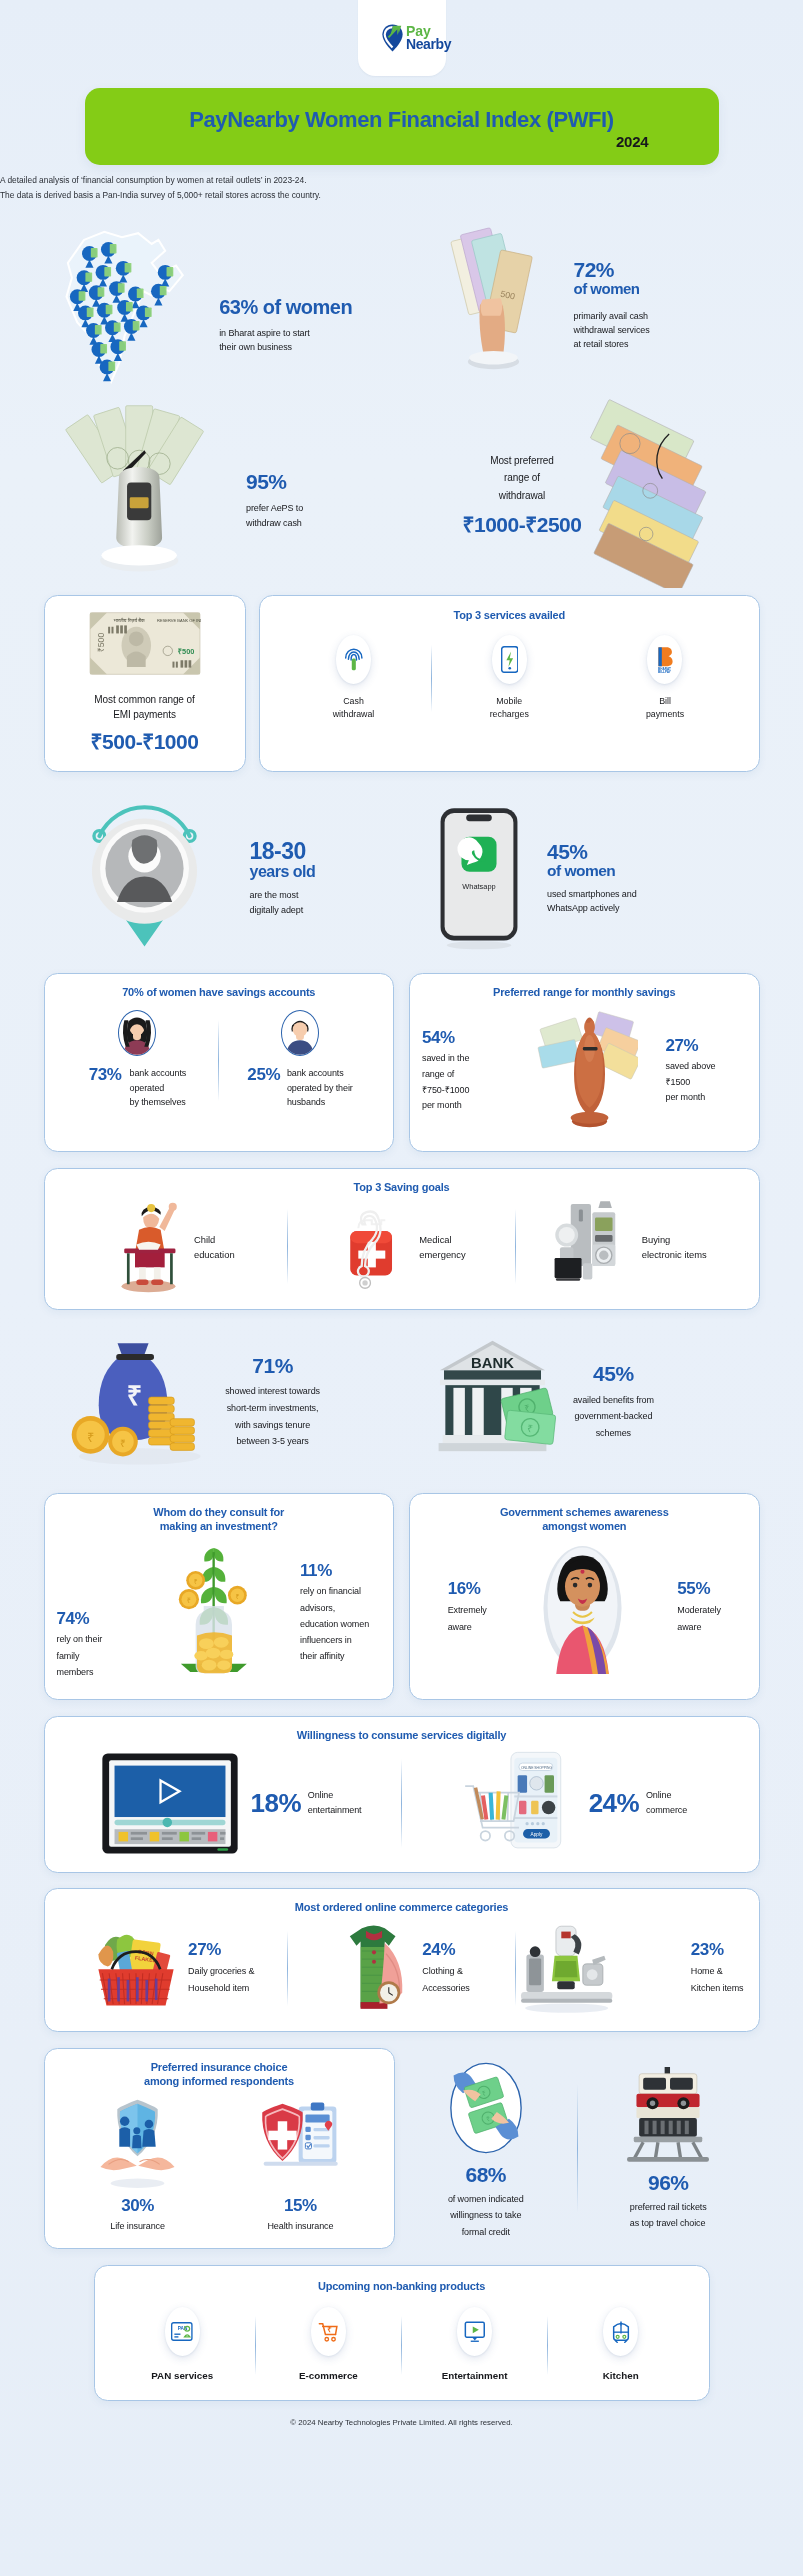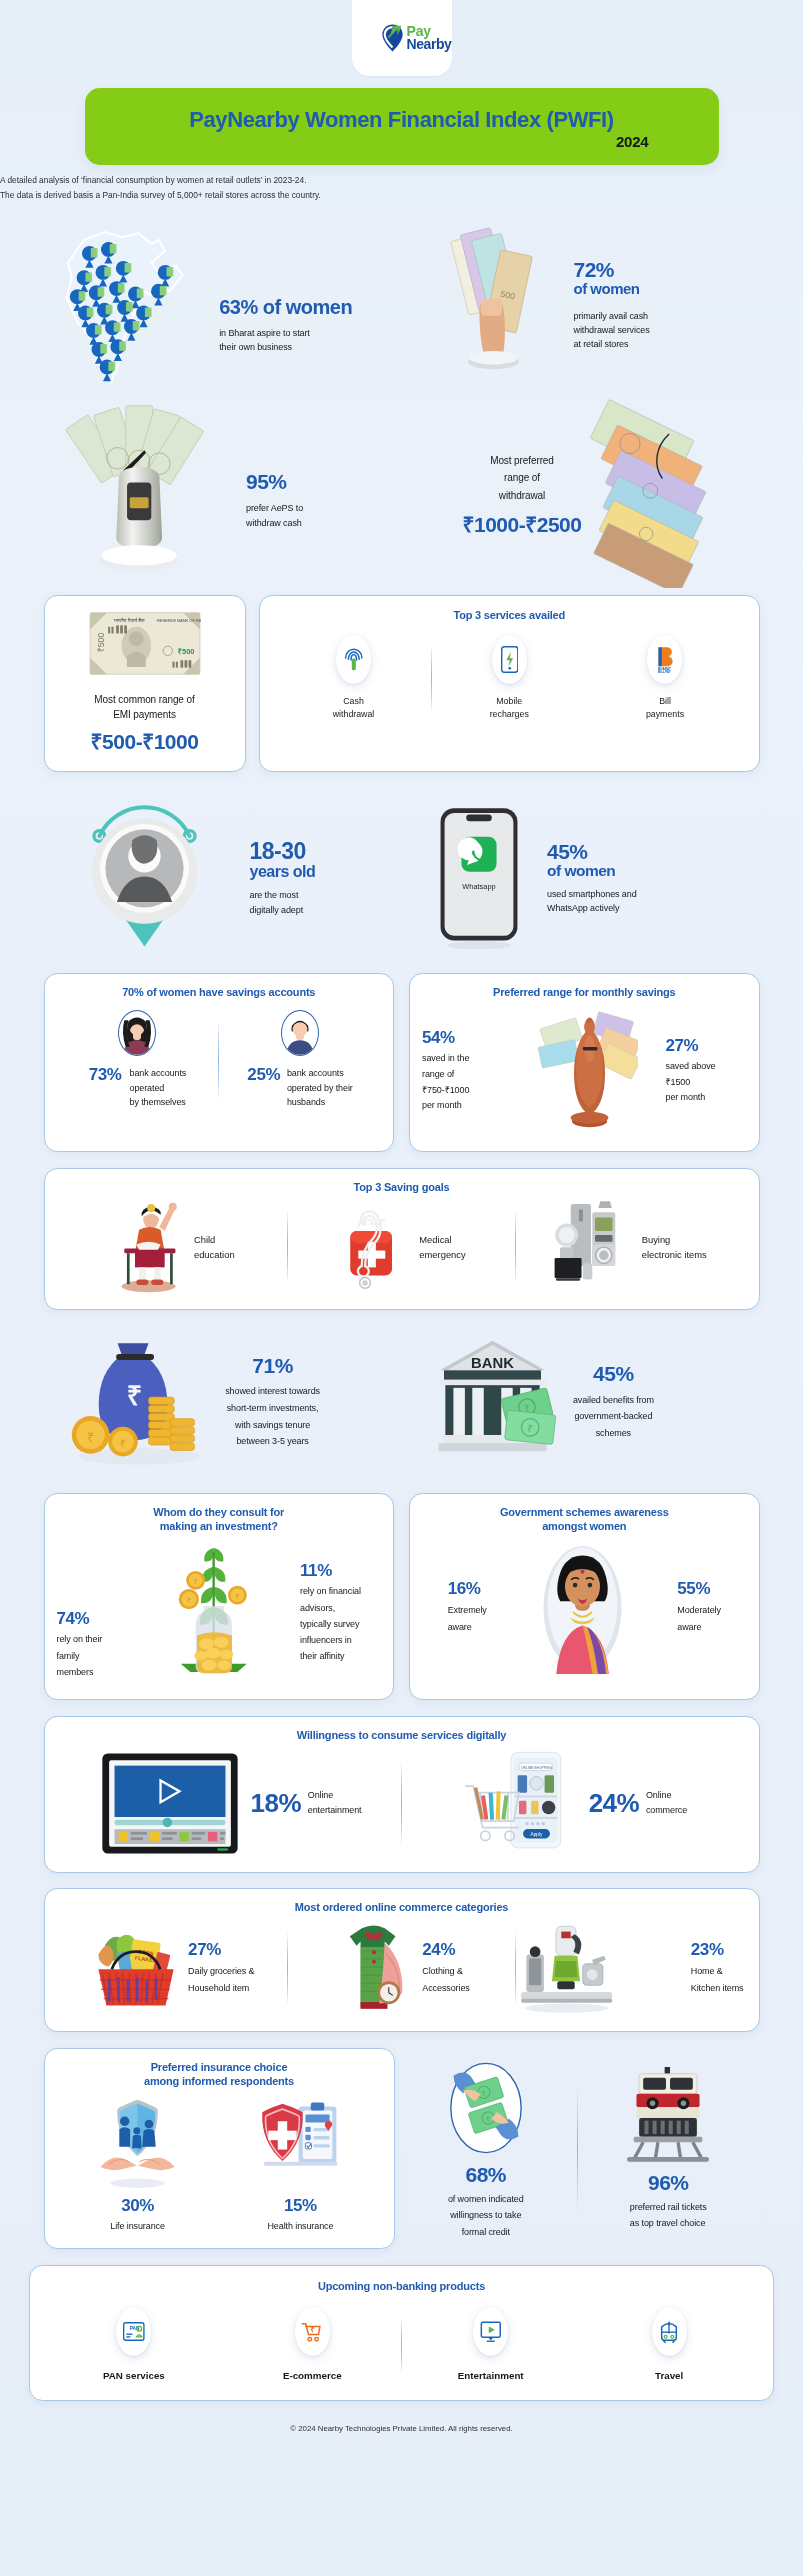"Pay" .logo-wrap { justify-content: flex-end -> center; width: 100px -> 88px }
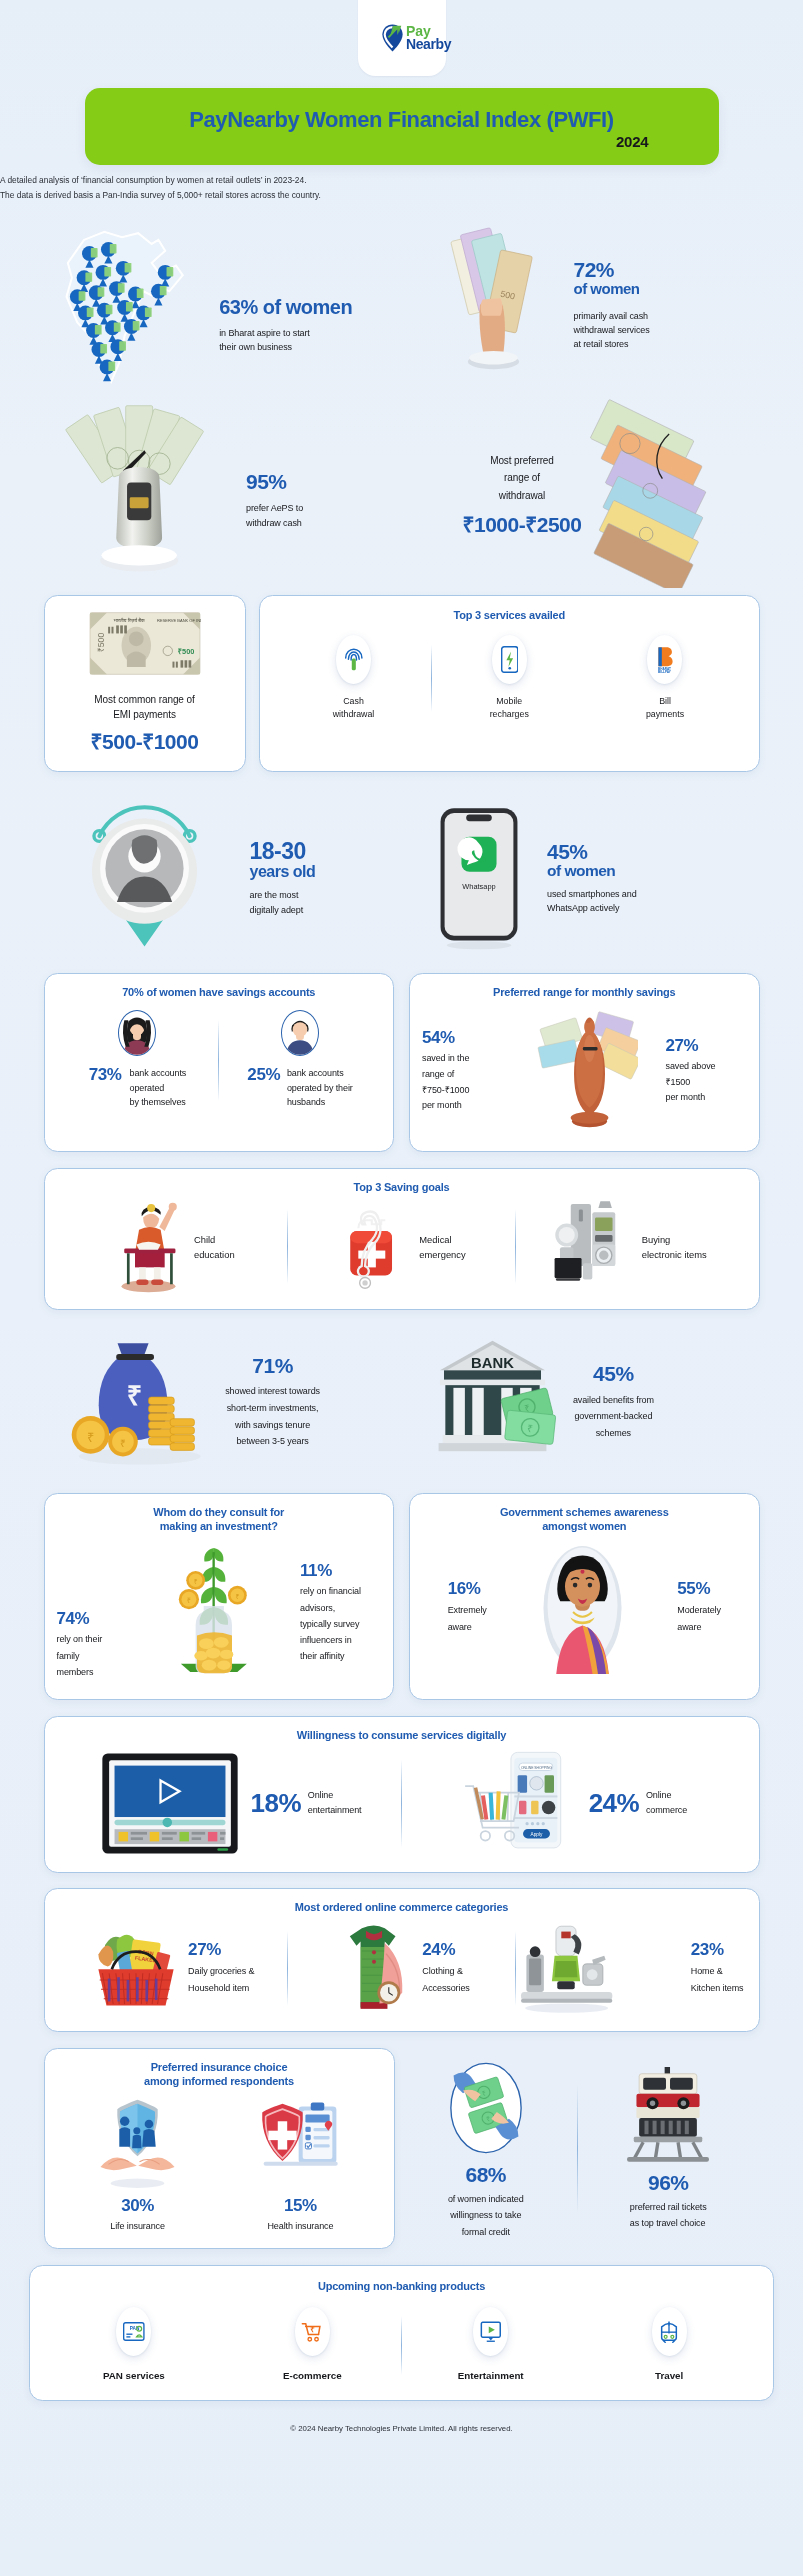"typically survey" div { text: typically survey -> education women }
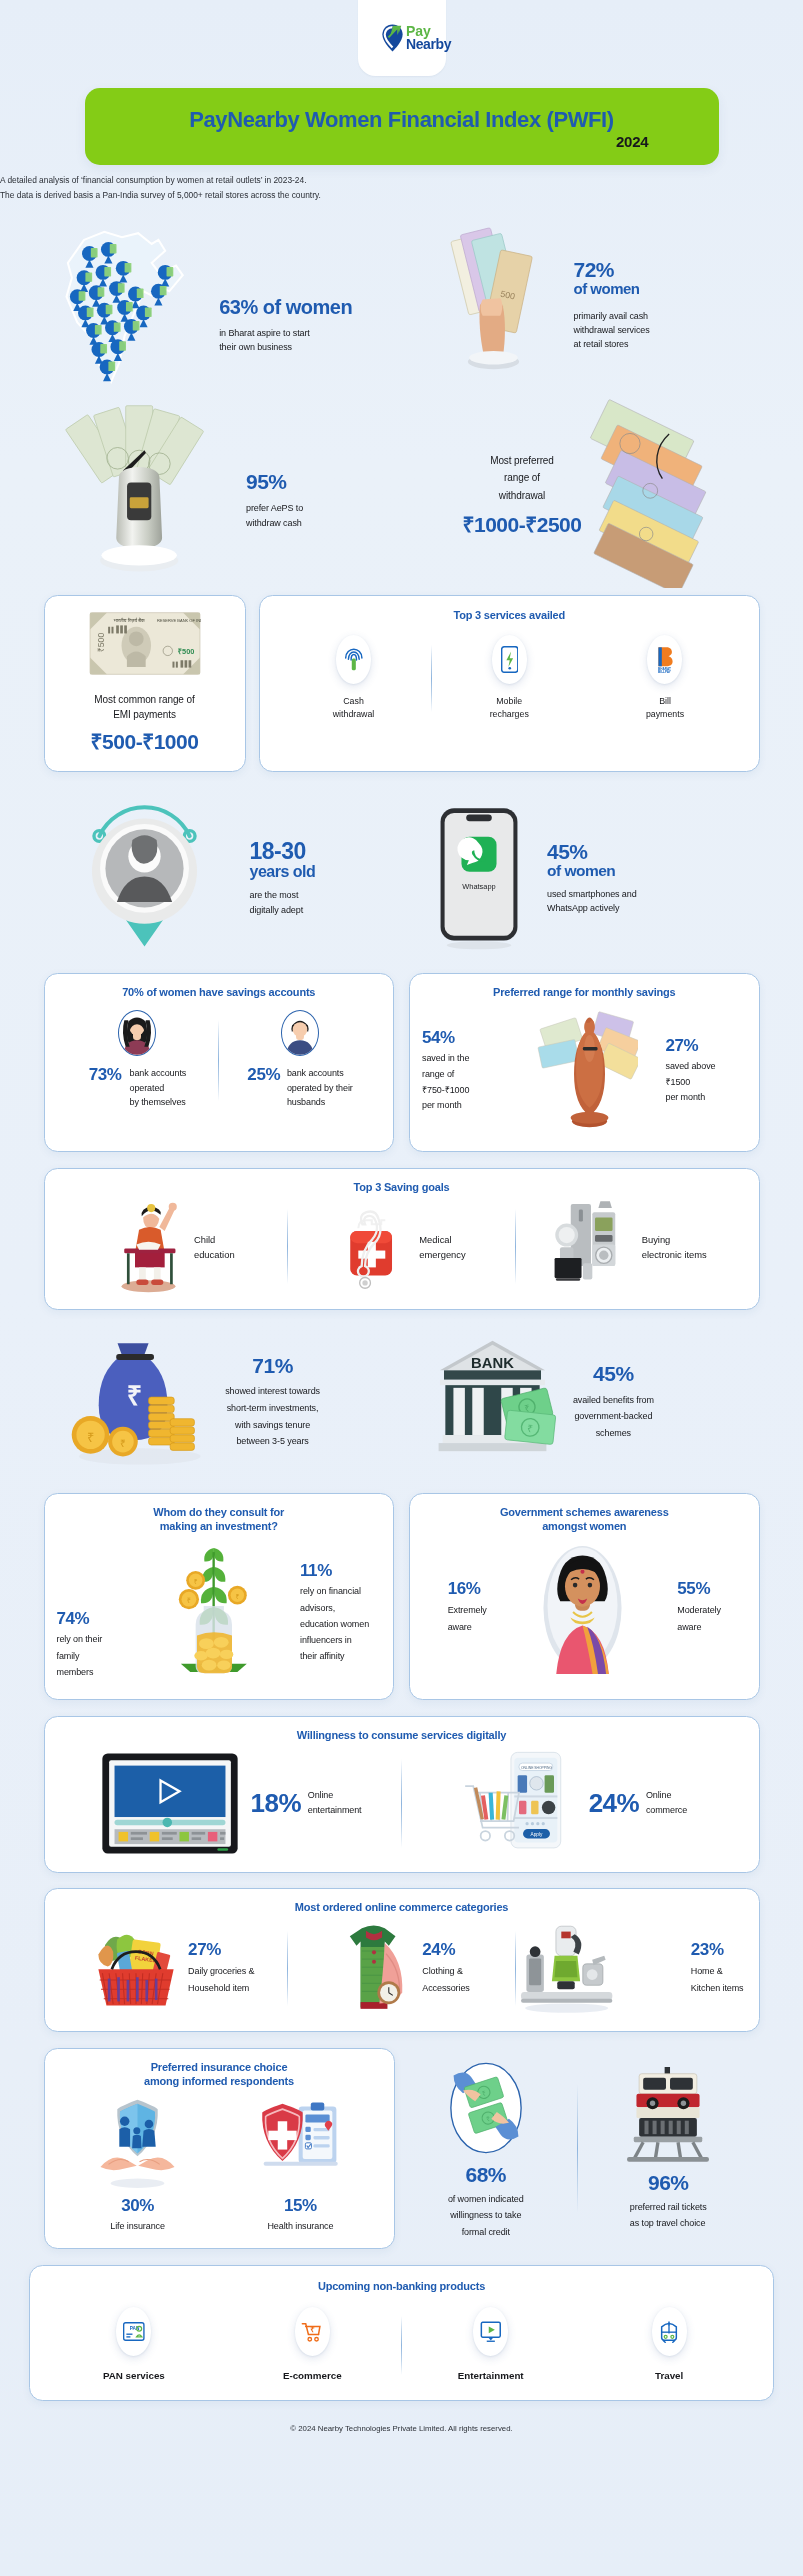"Upcoming non-banking products" div.card { margin: 16px auto 8px -> 16px auto 2px; width: 745px -> 616px }
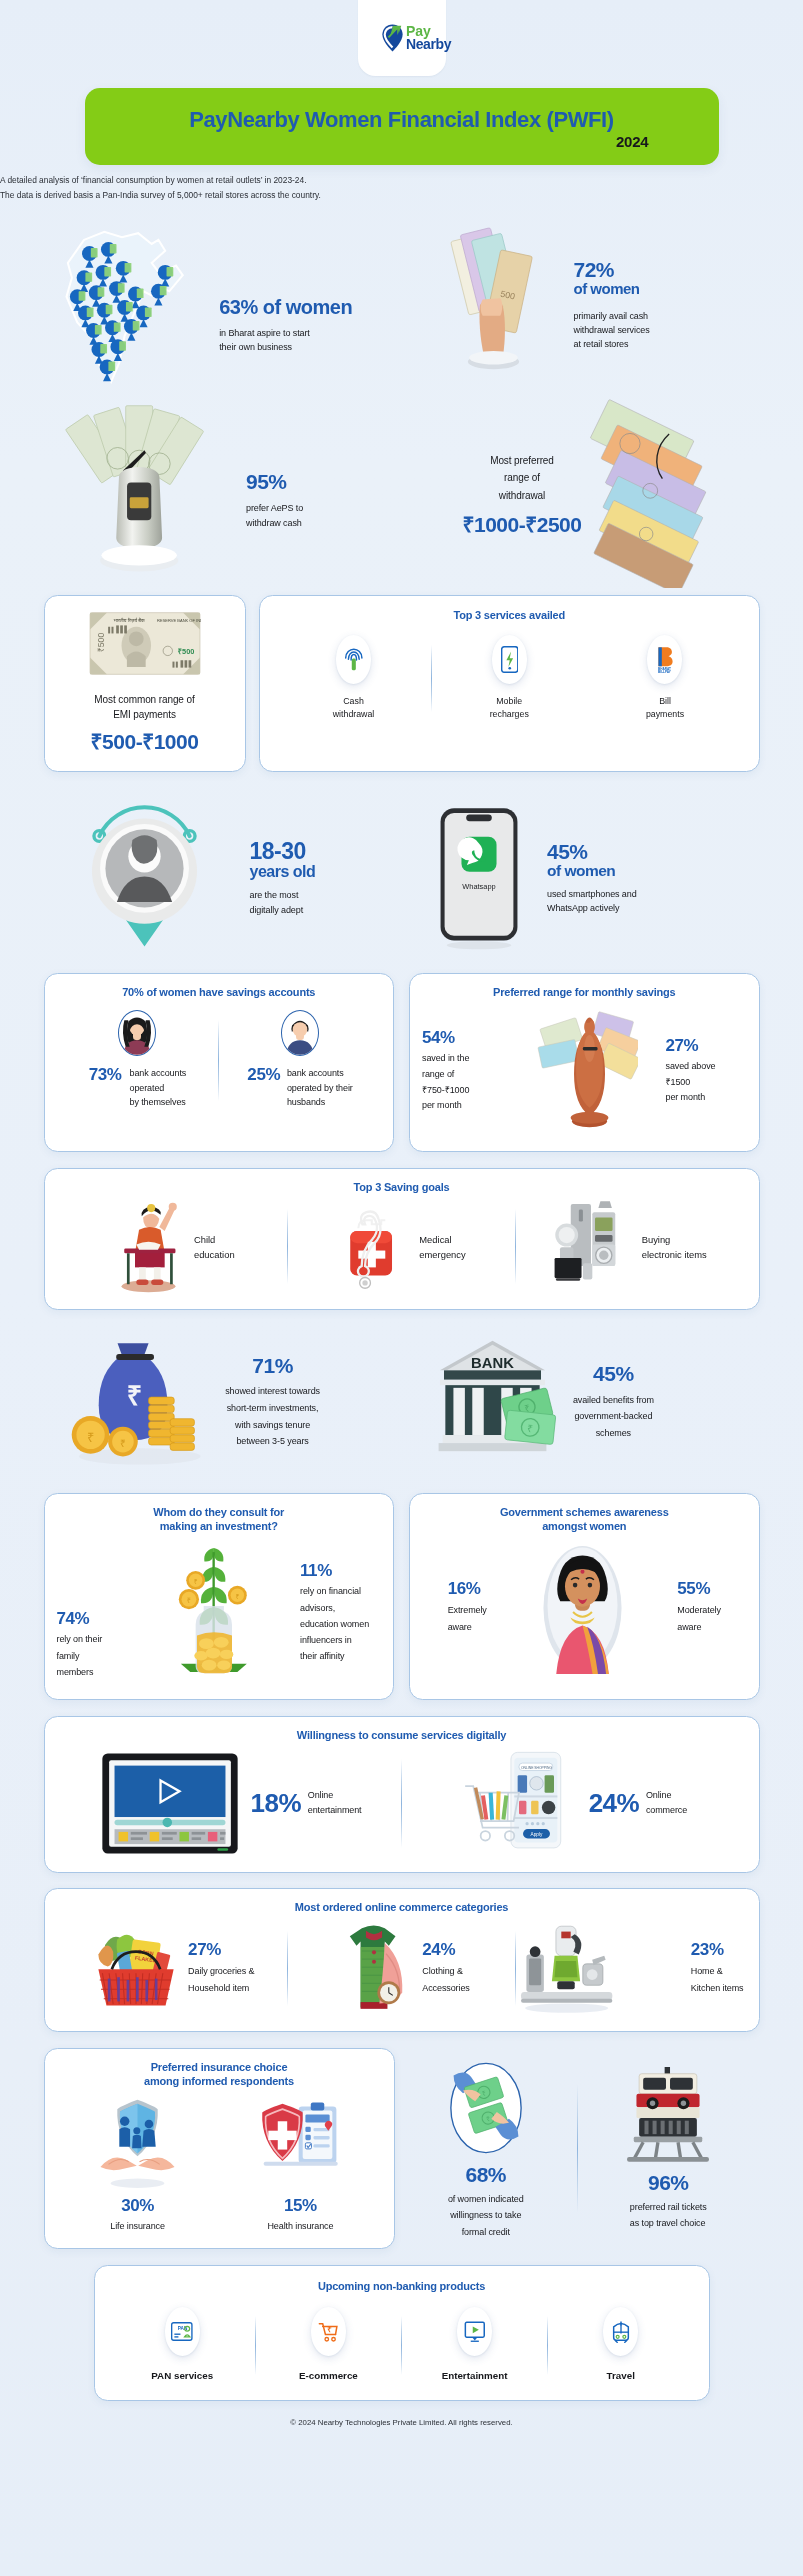"Travel" div.label-sm { text: Travel -> Kitchen }
